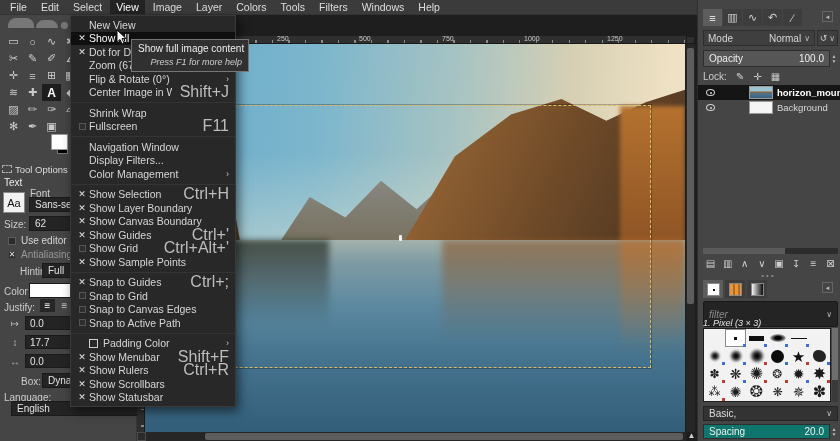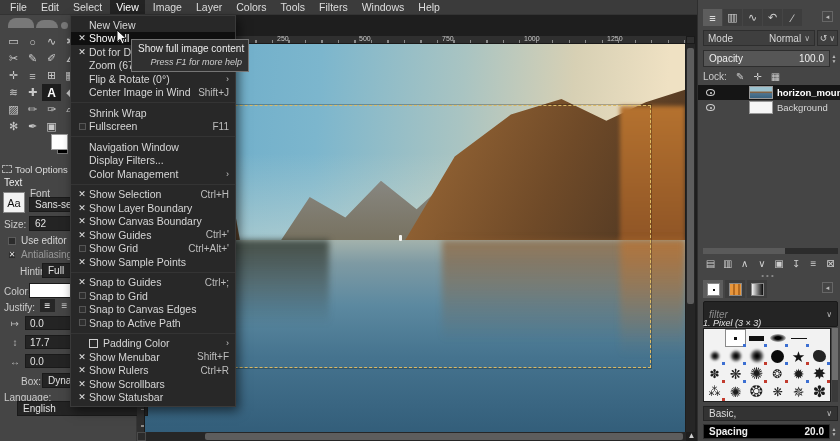"Shift+J" .menu-shortcut { font-size: 10px -> 16px }
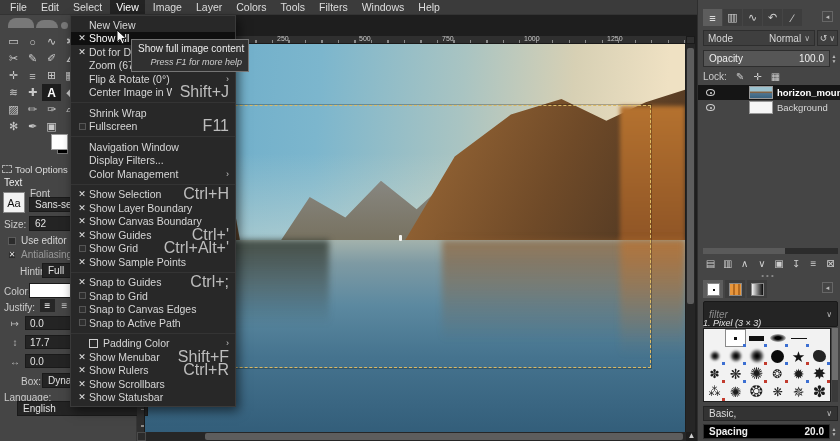"English" #language-input { left: 17px -> 11px }
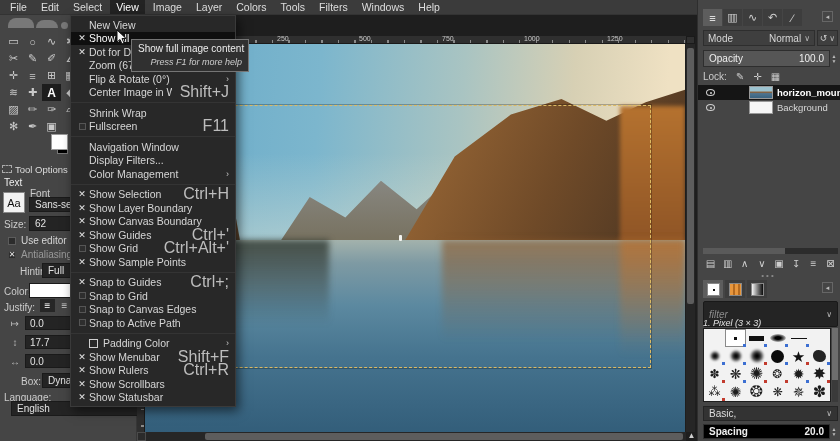"Spacing" #spacing-slider { background: #000000 -> #0f766e; font-weight: bold -> none }
